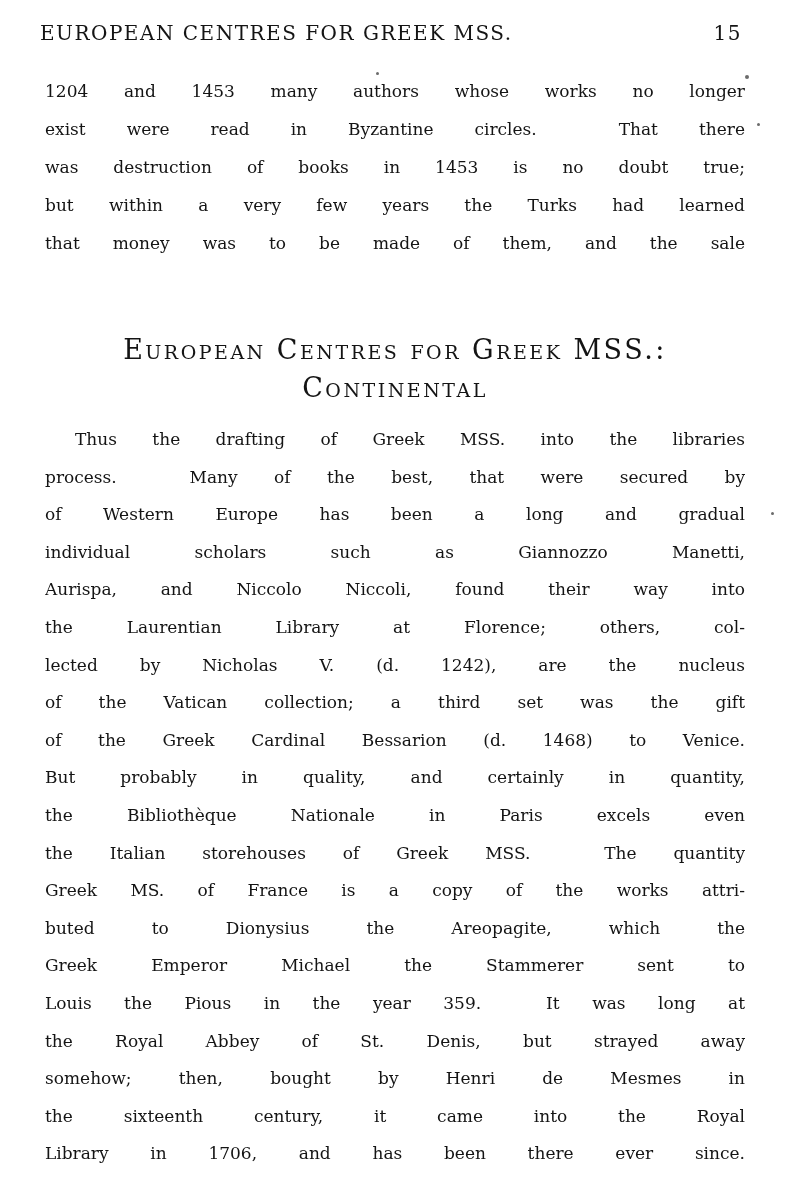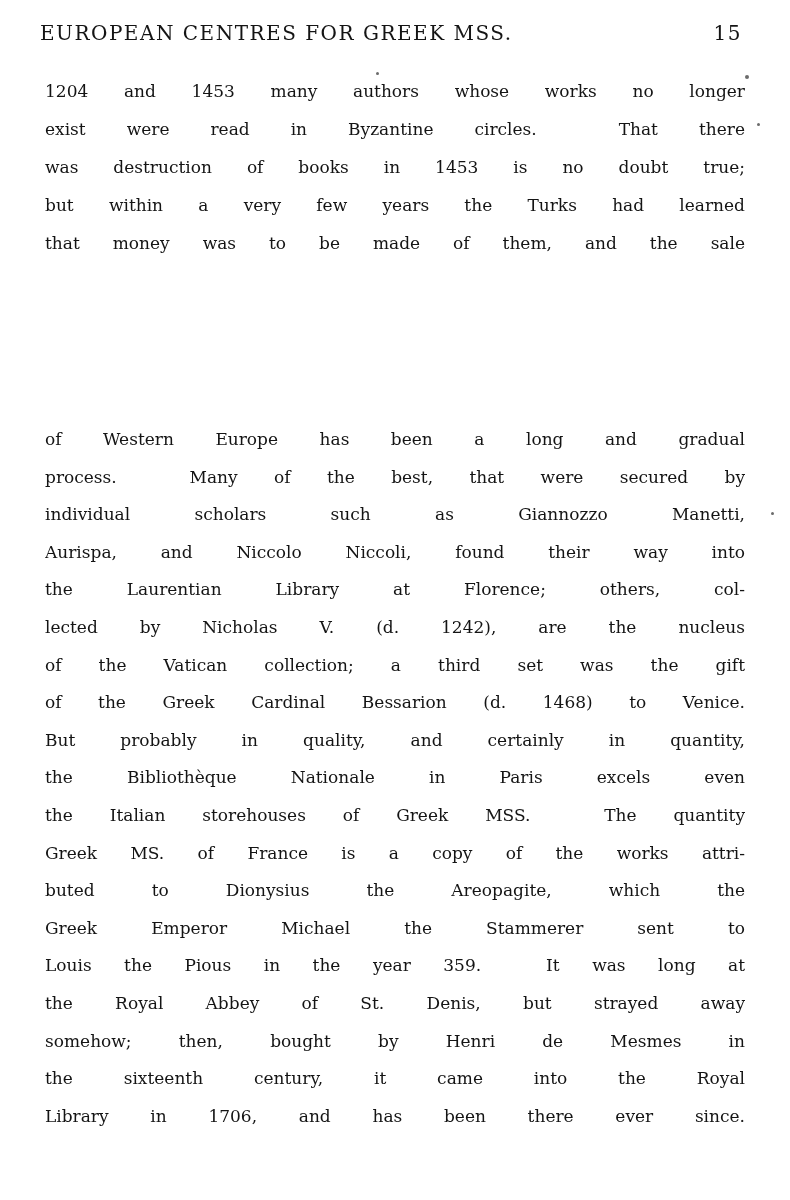"European Centres for Greek MSS.:" div.section-heading { html: none -> <div> <div>European Centres for Greek MSS.:</div> <div>Continental</div> </div> }
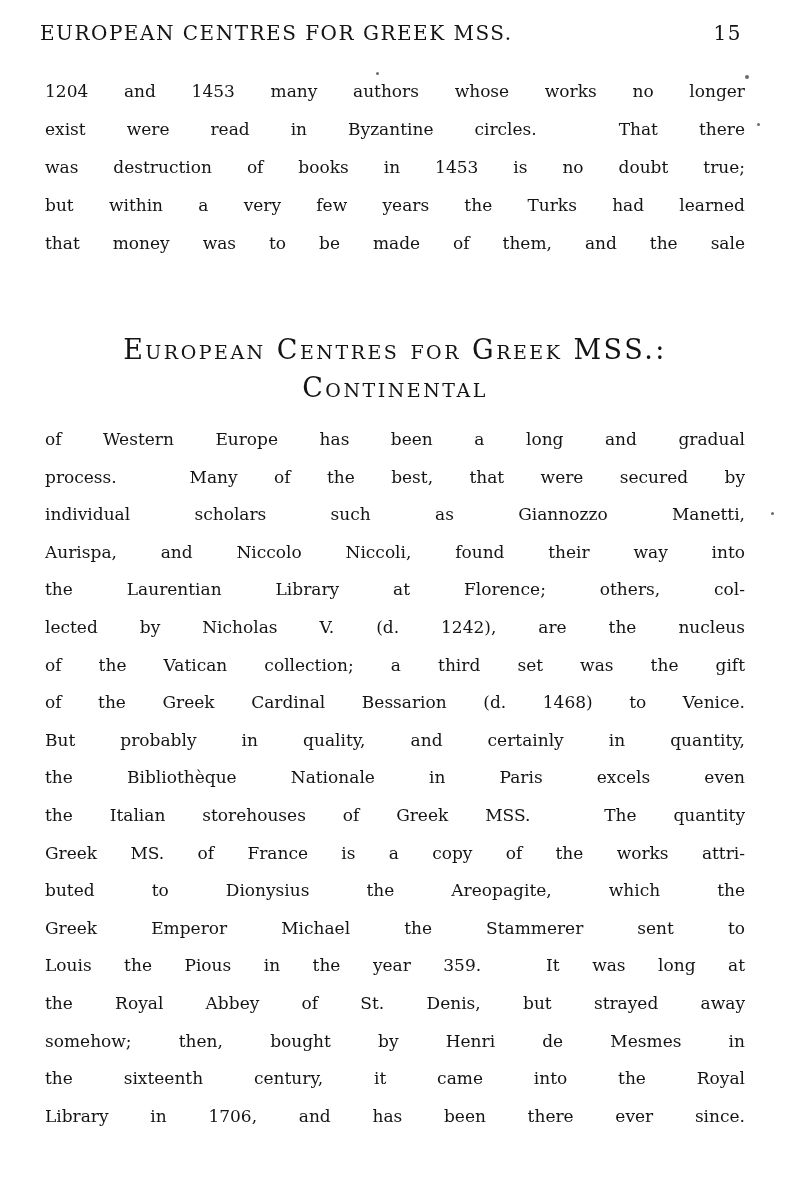"Thus the drafting of Greek" div.line { html: none -> <div>Thus the drafting of Greek MSS. into the libraries</div> }
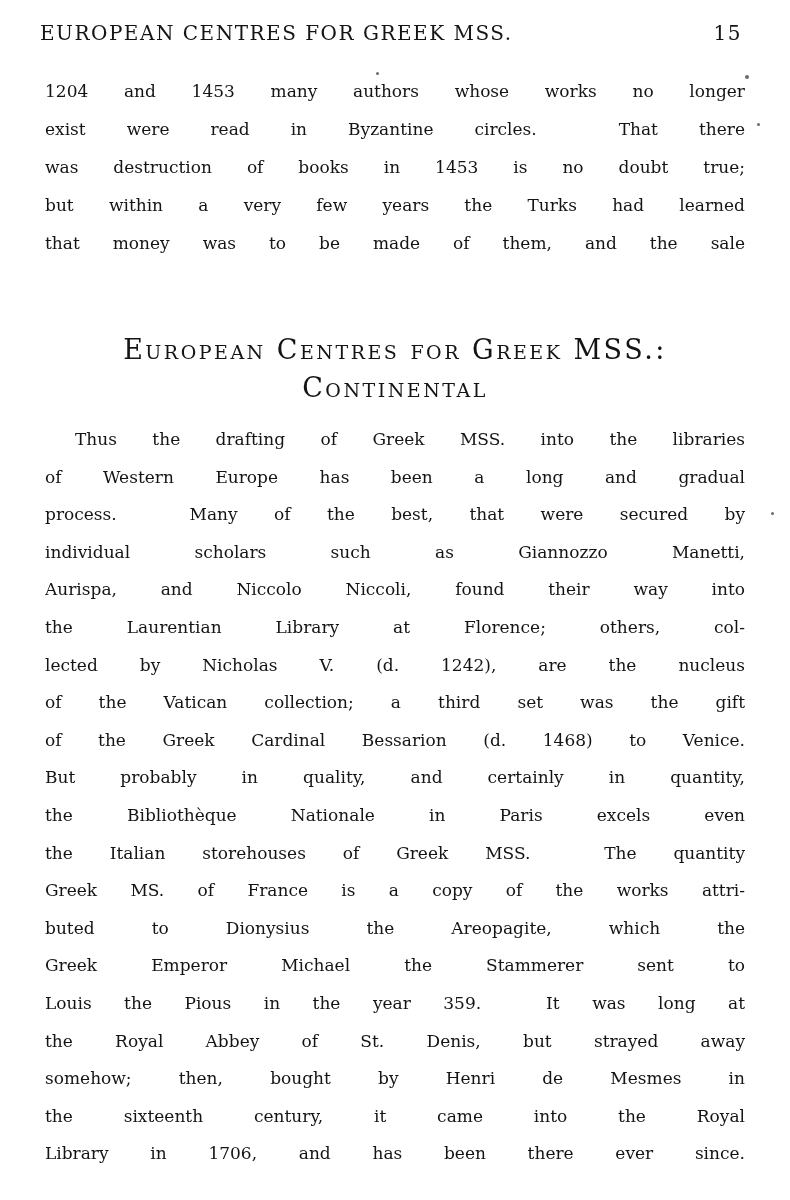"of Western Europe has been" div.line { order: before "process. Many of the best," -> after "process. Many of the best," }
